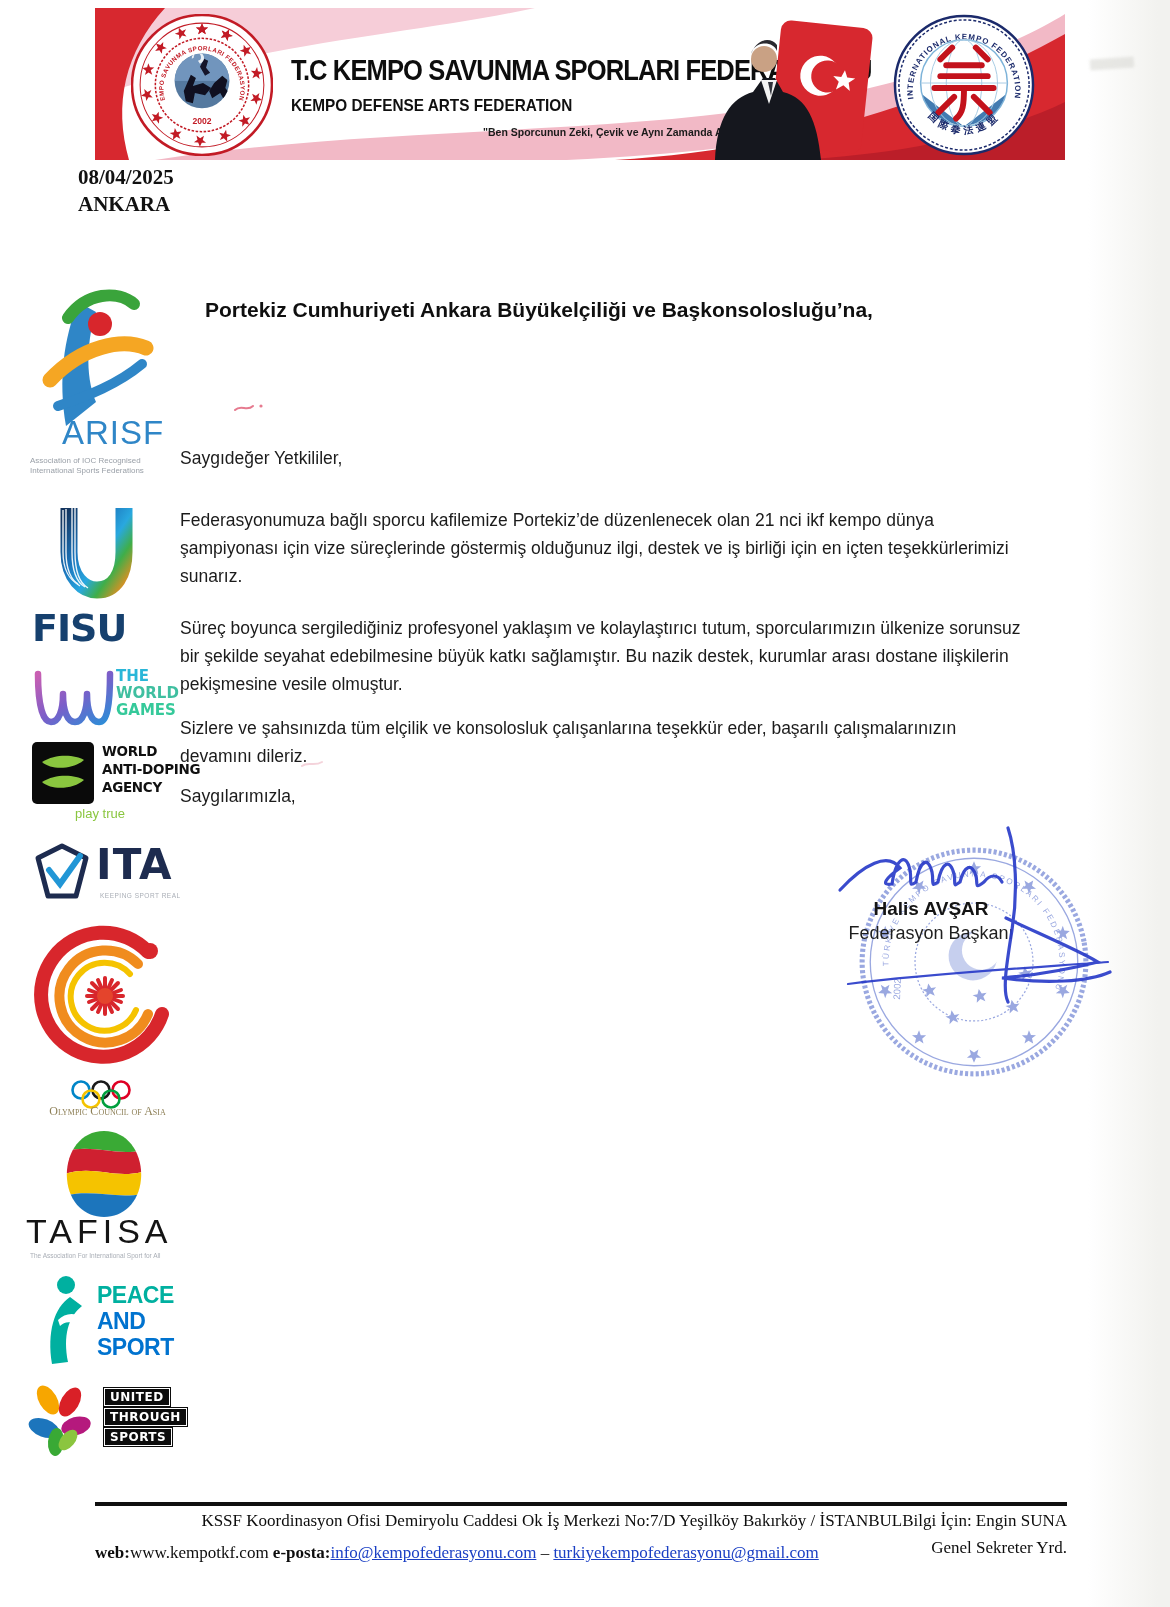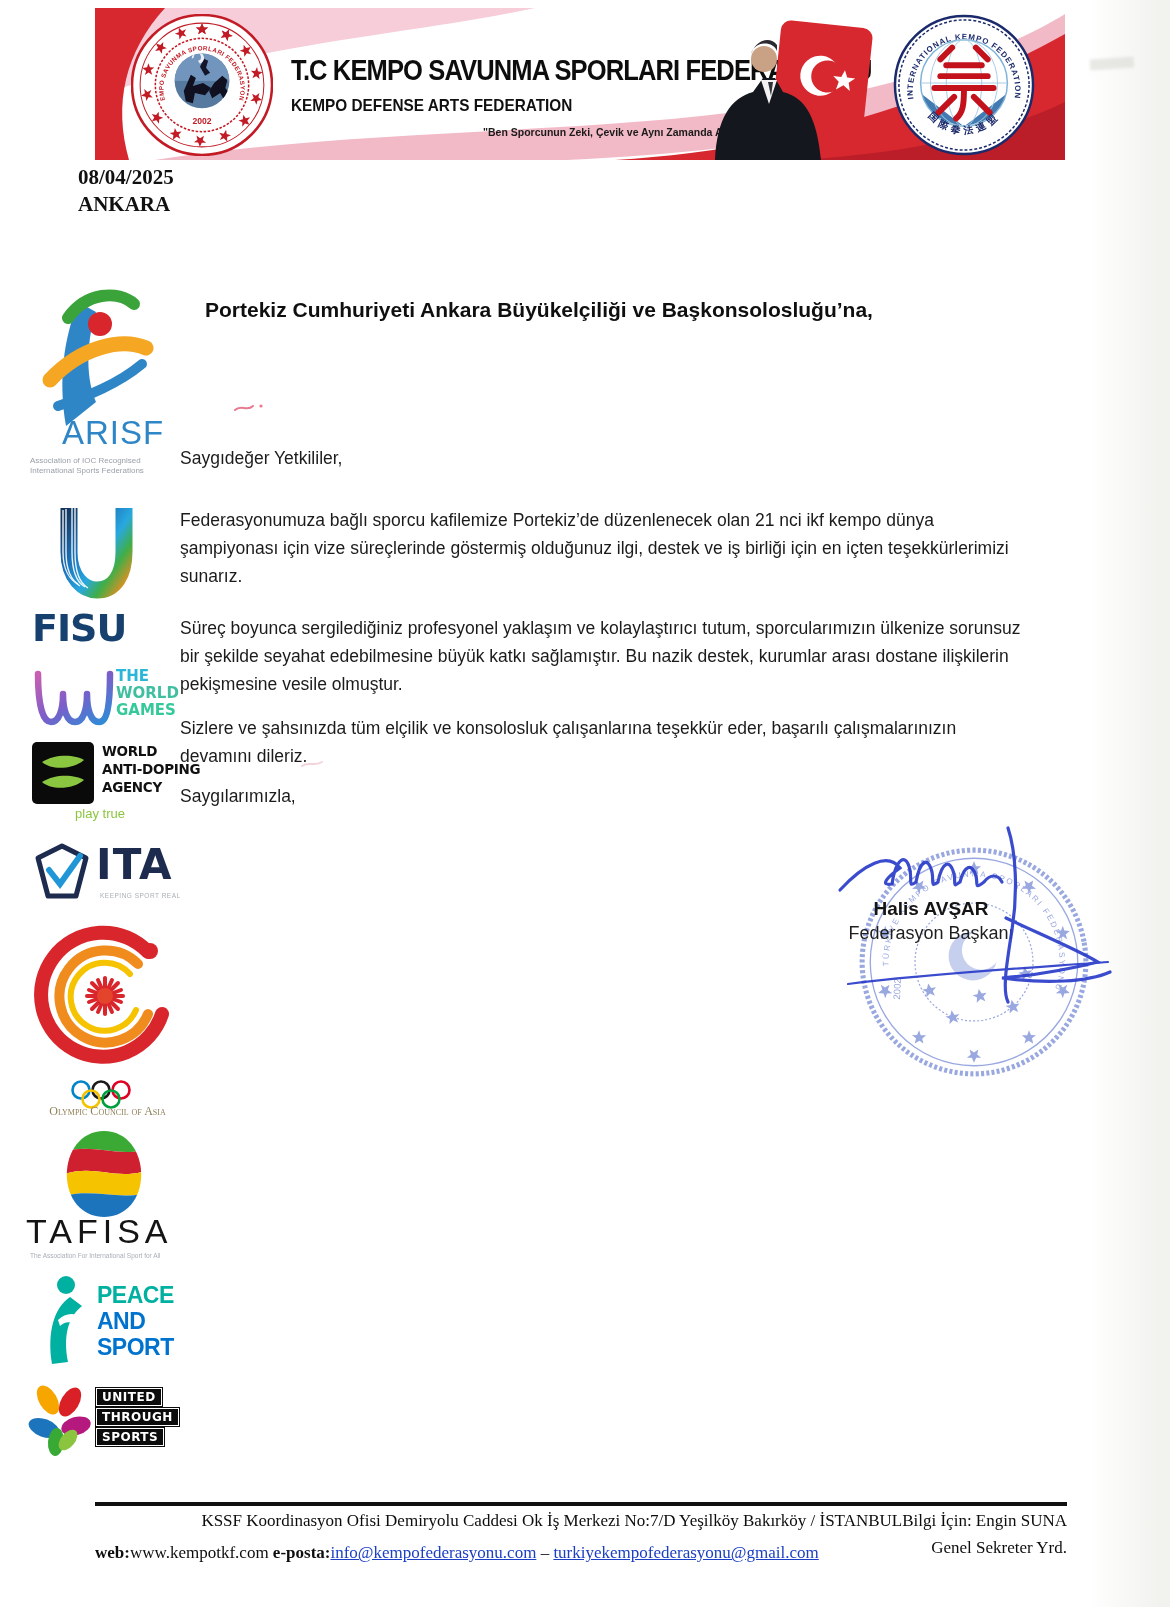"UNITED" .uts-box { margin: 2px 4px -> 2px 12px }
